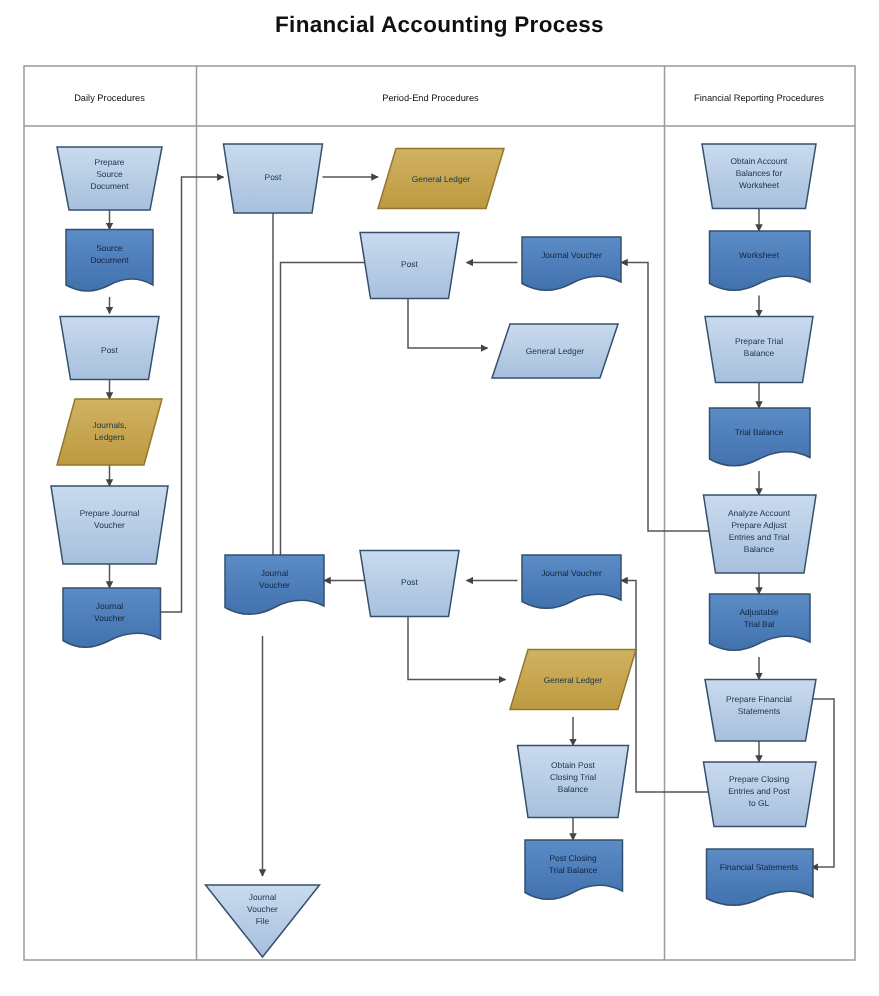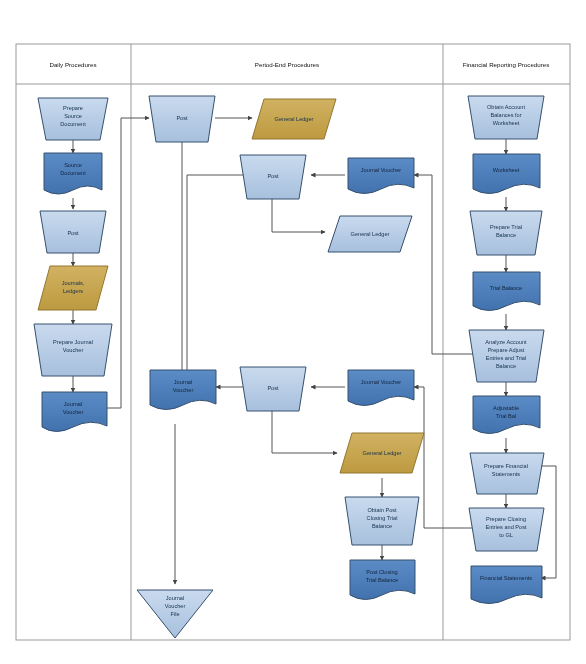"Financial Accounting Process" div { html: none -> <div>Financial Accounting Process</div> }
